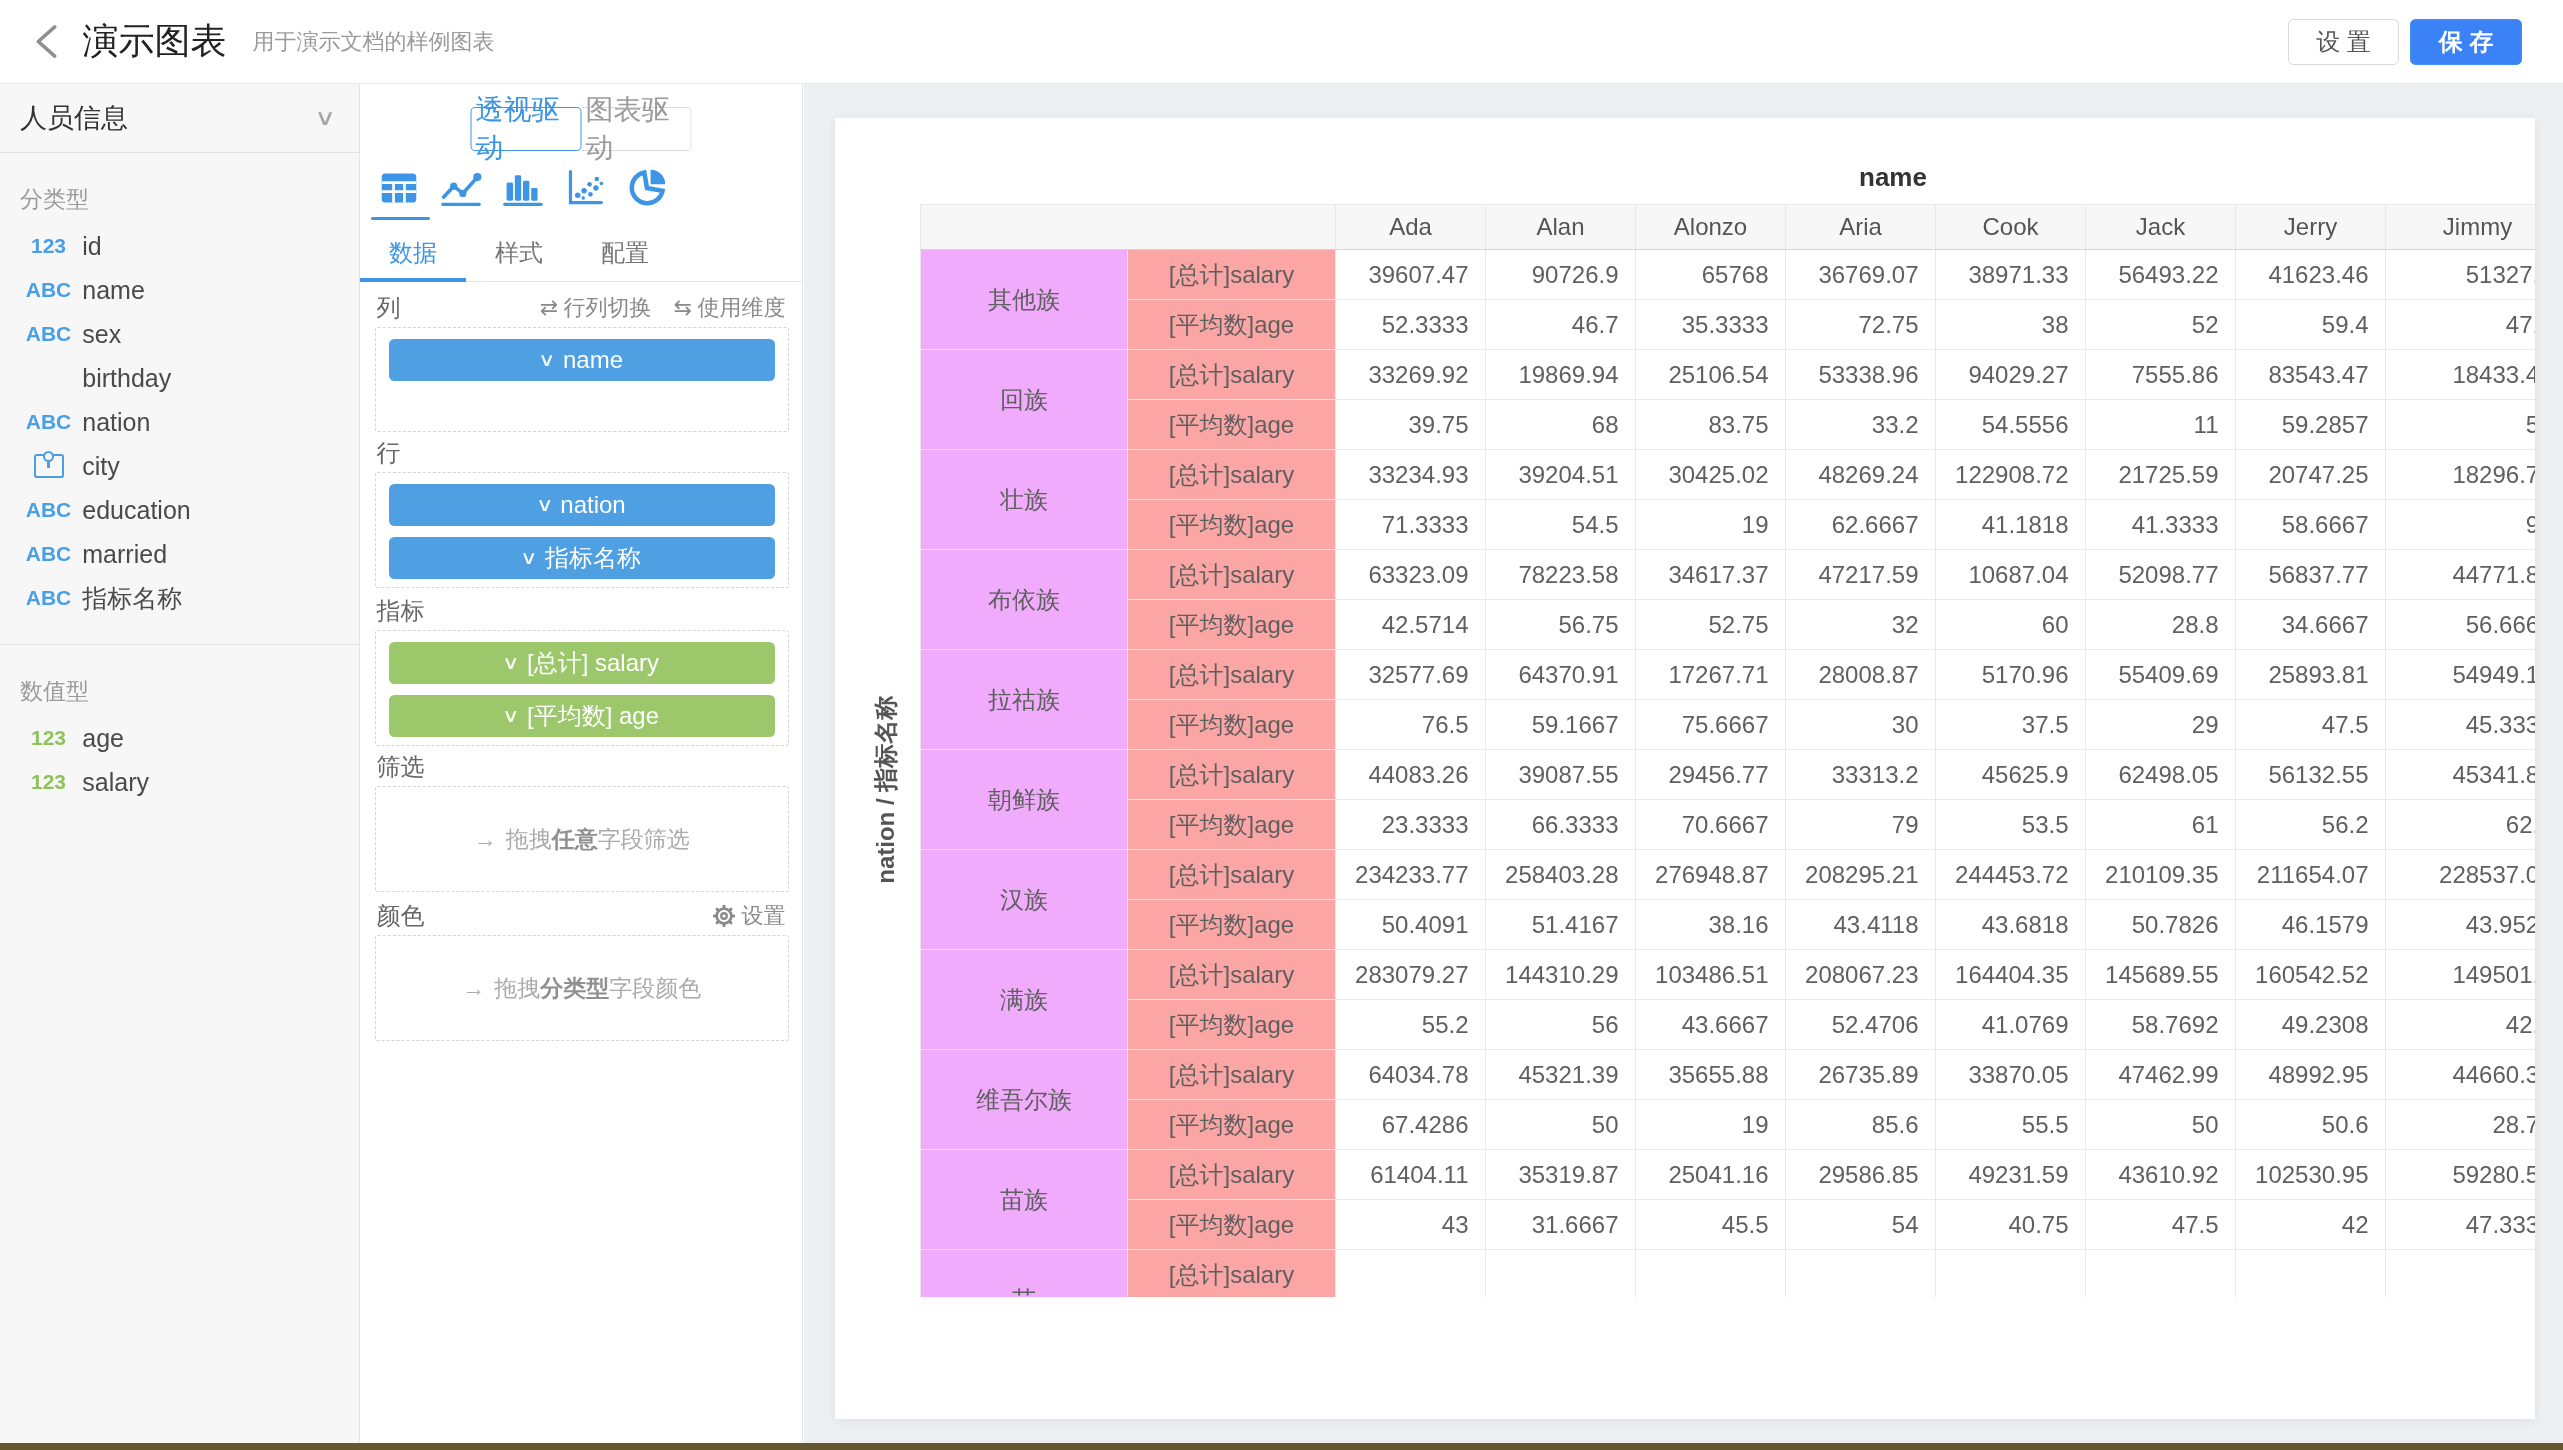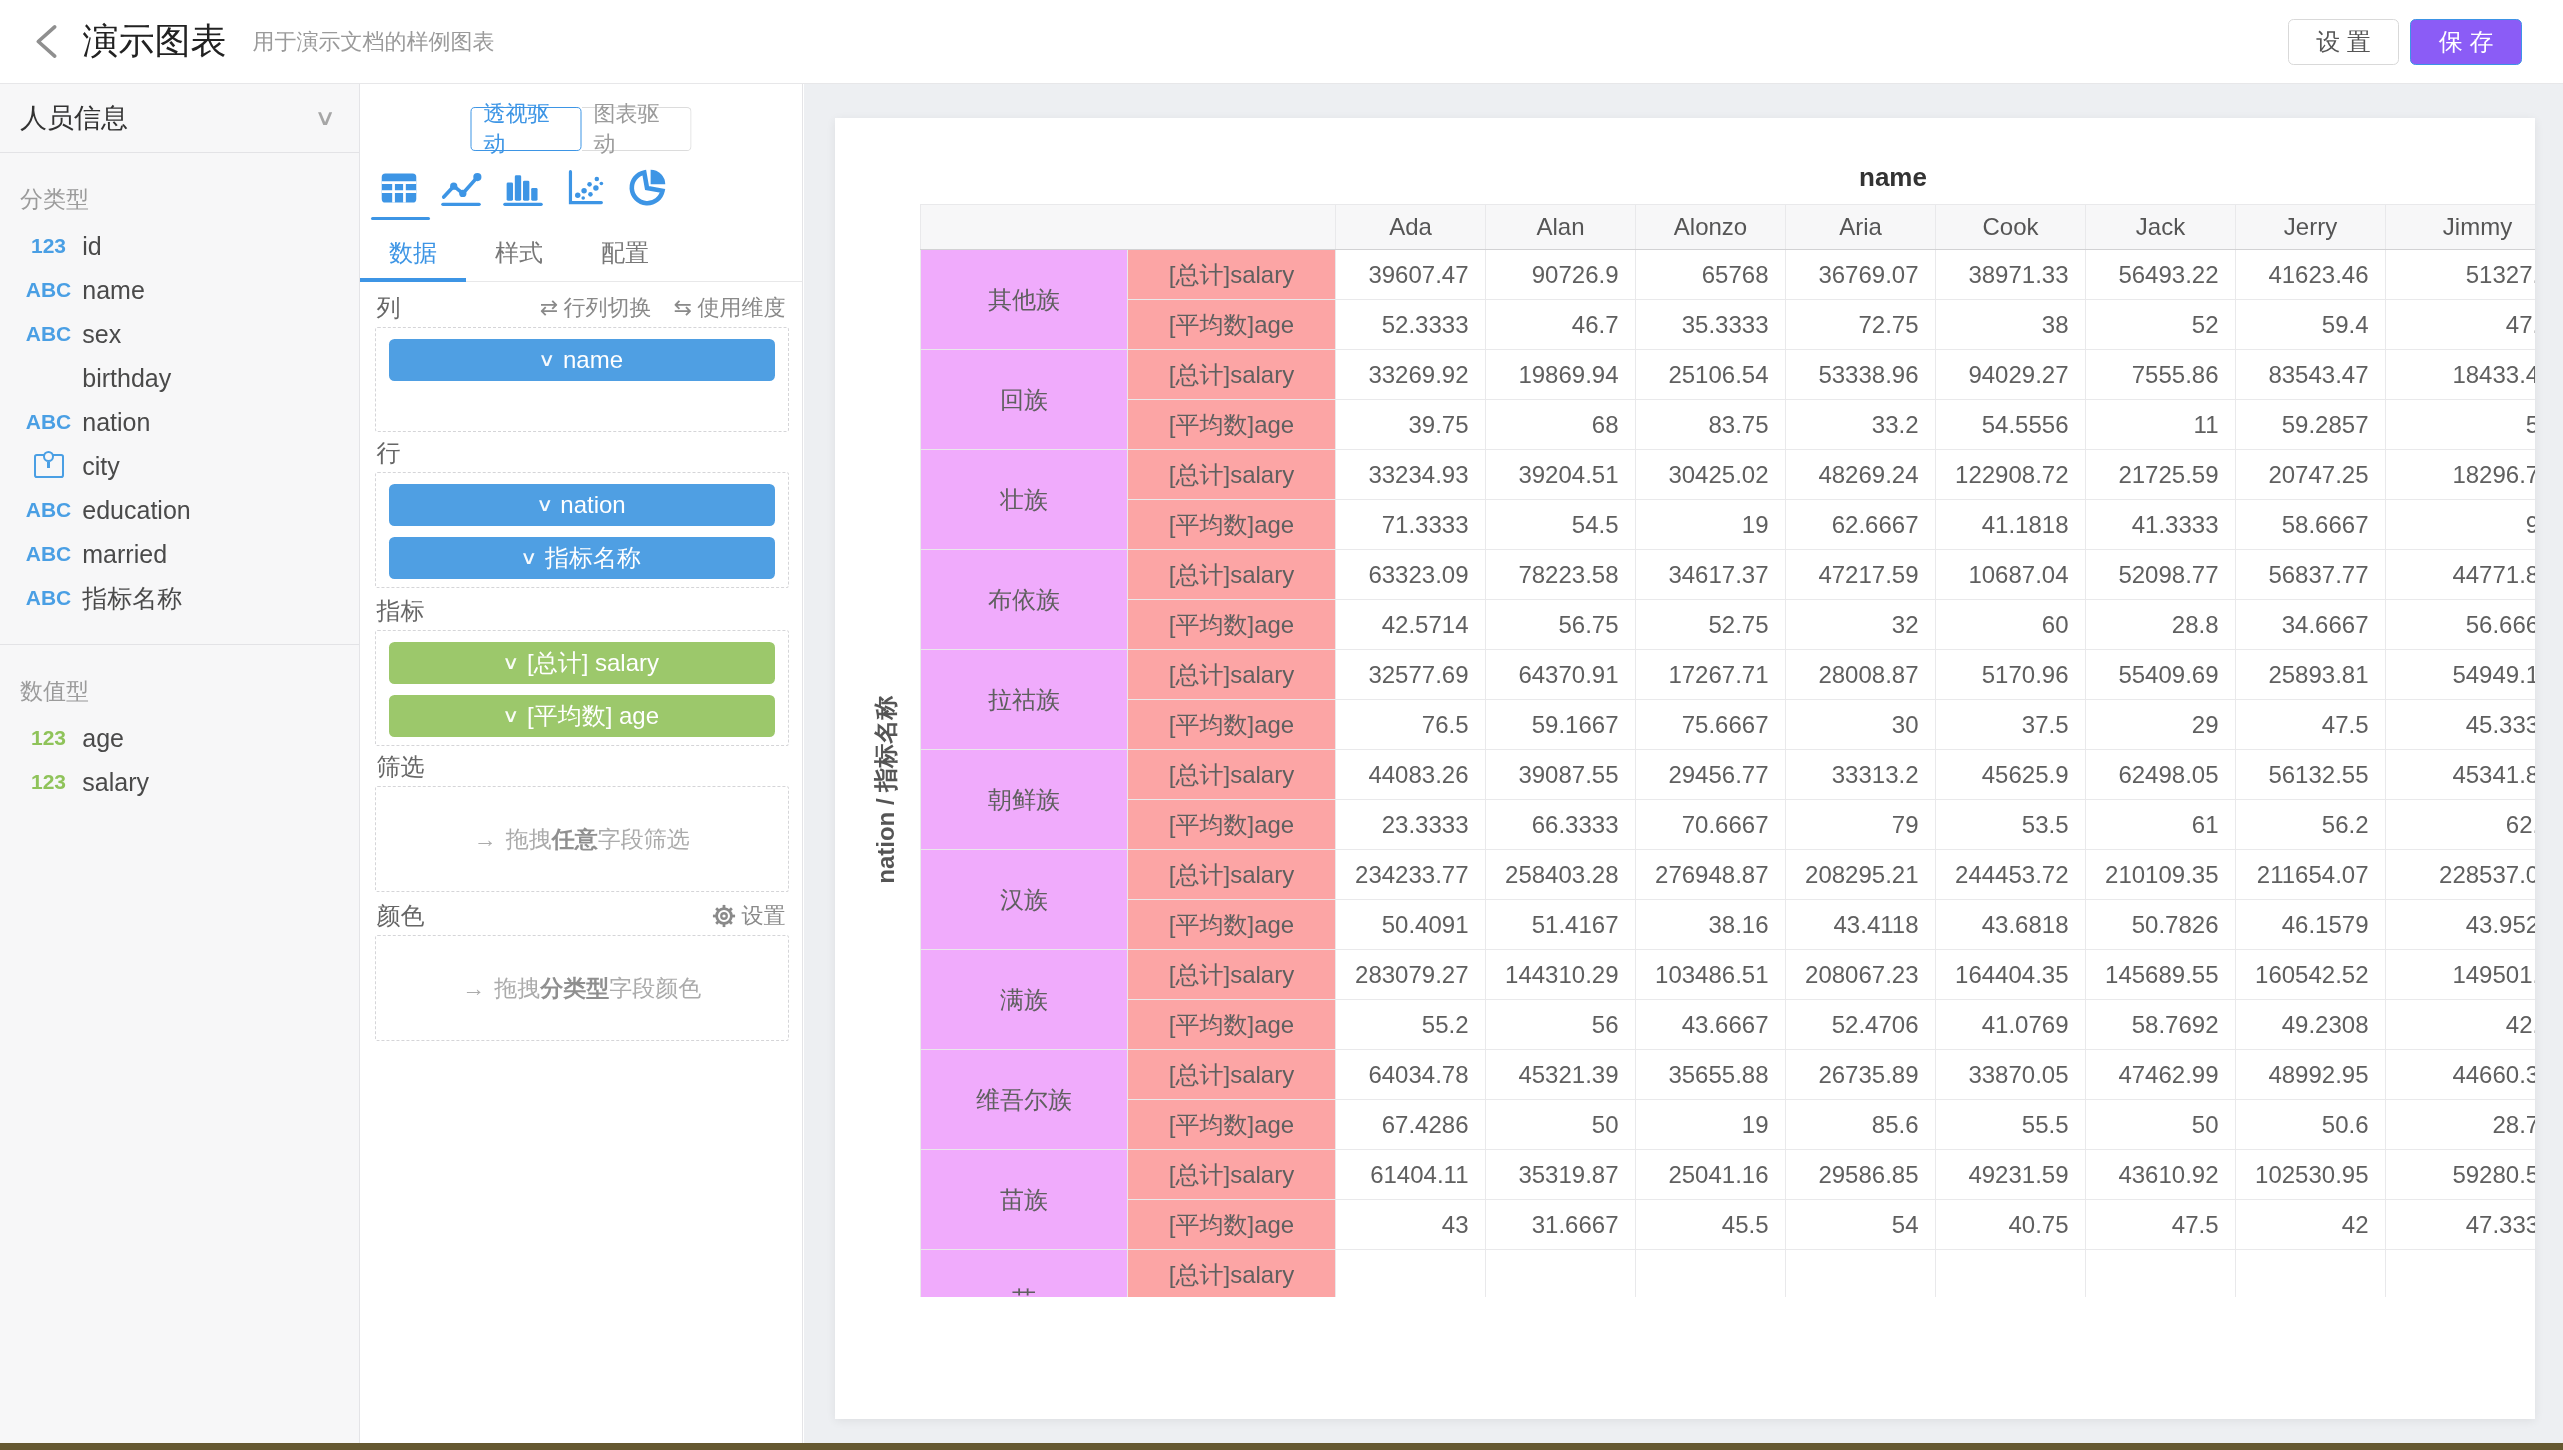"保 存" .btn.primary { background: #8b5cf6 -> #3b82f6; font-weight: none -> bold }
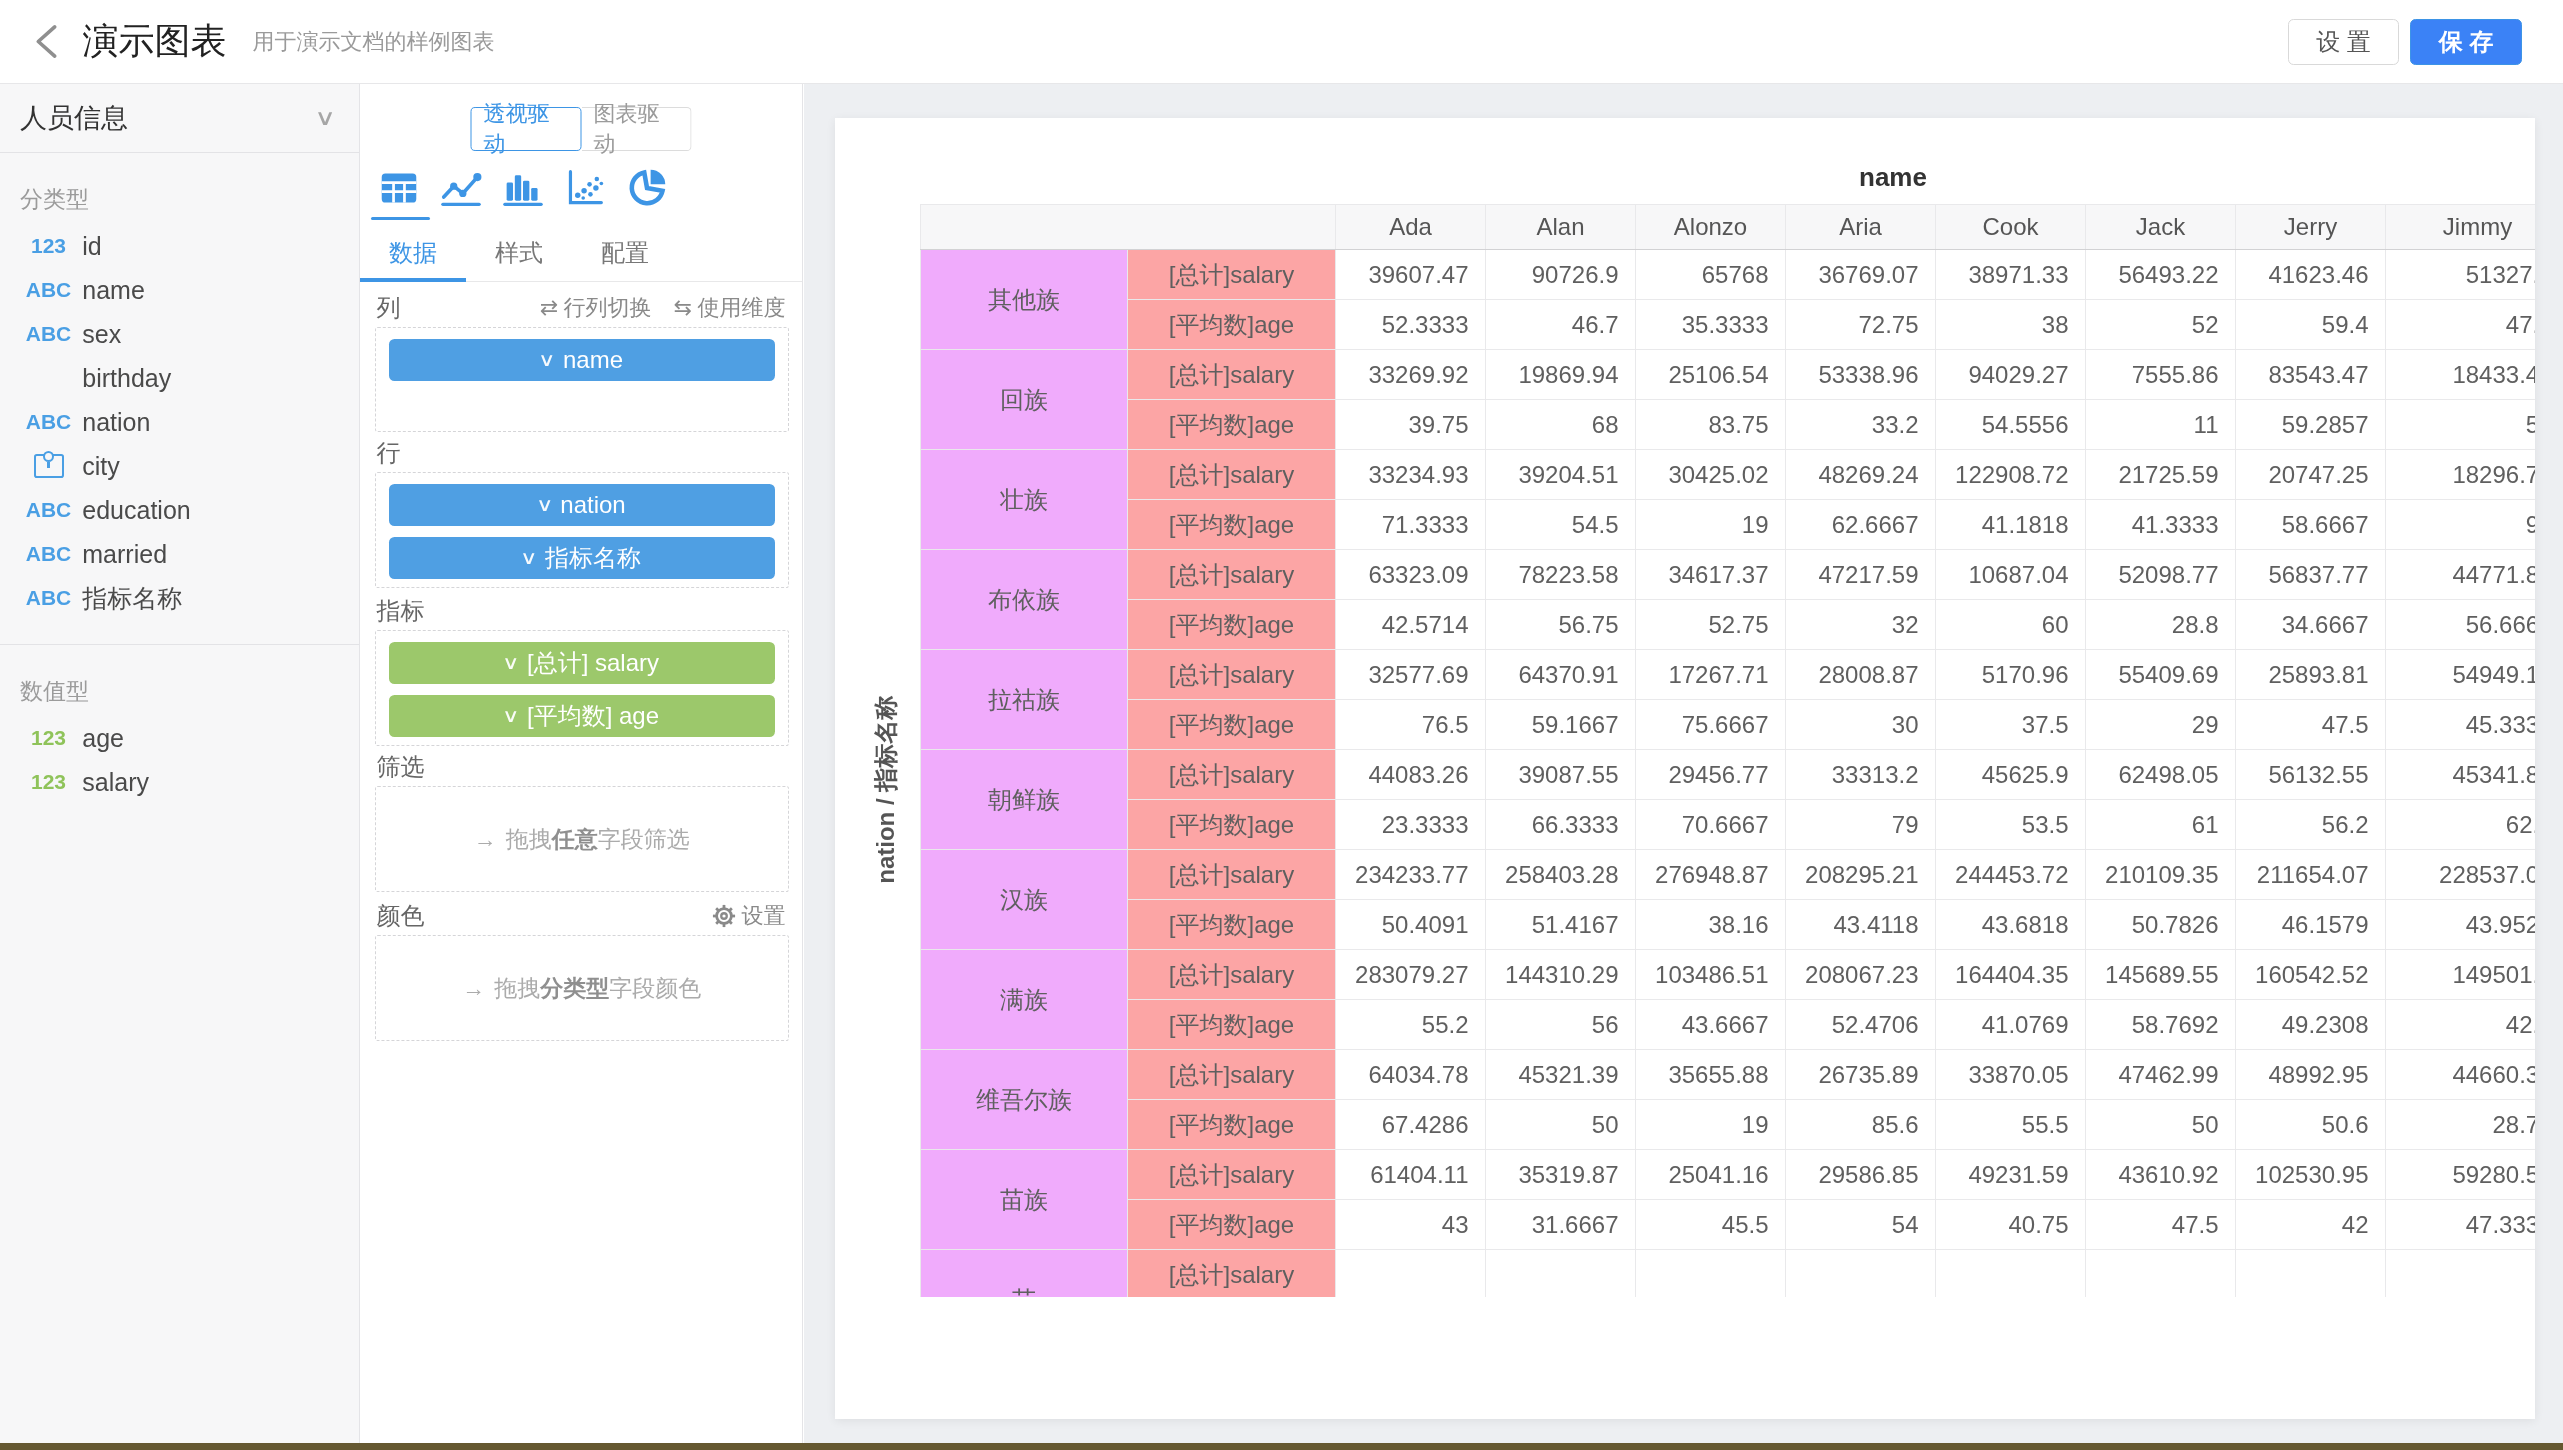"透视驱动" .mode { font-size: 22px -> 28px; padding: 0 12px -> 0 4px }
